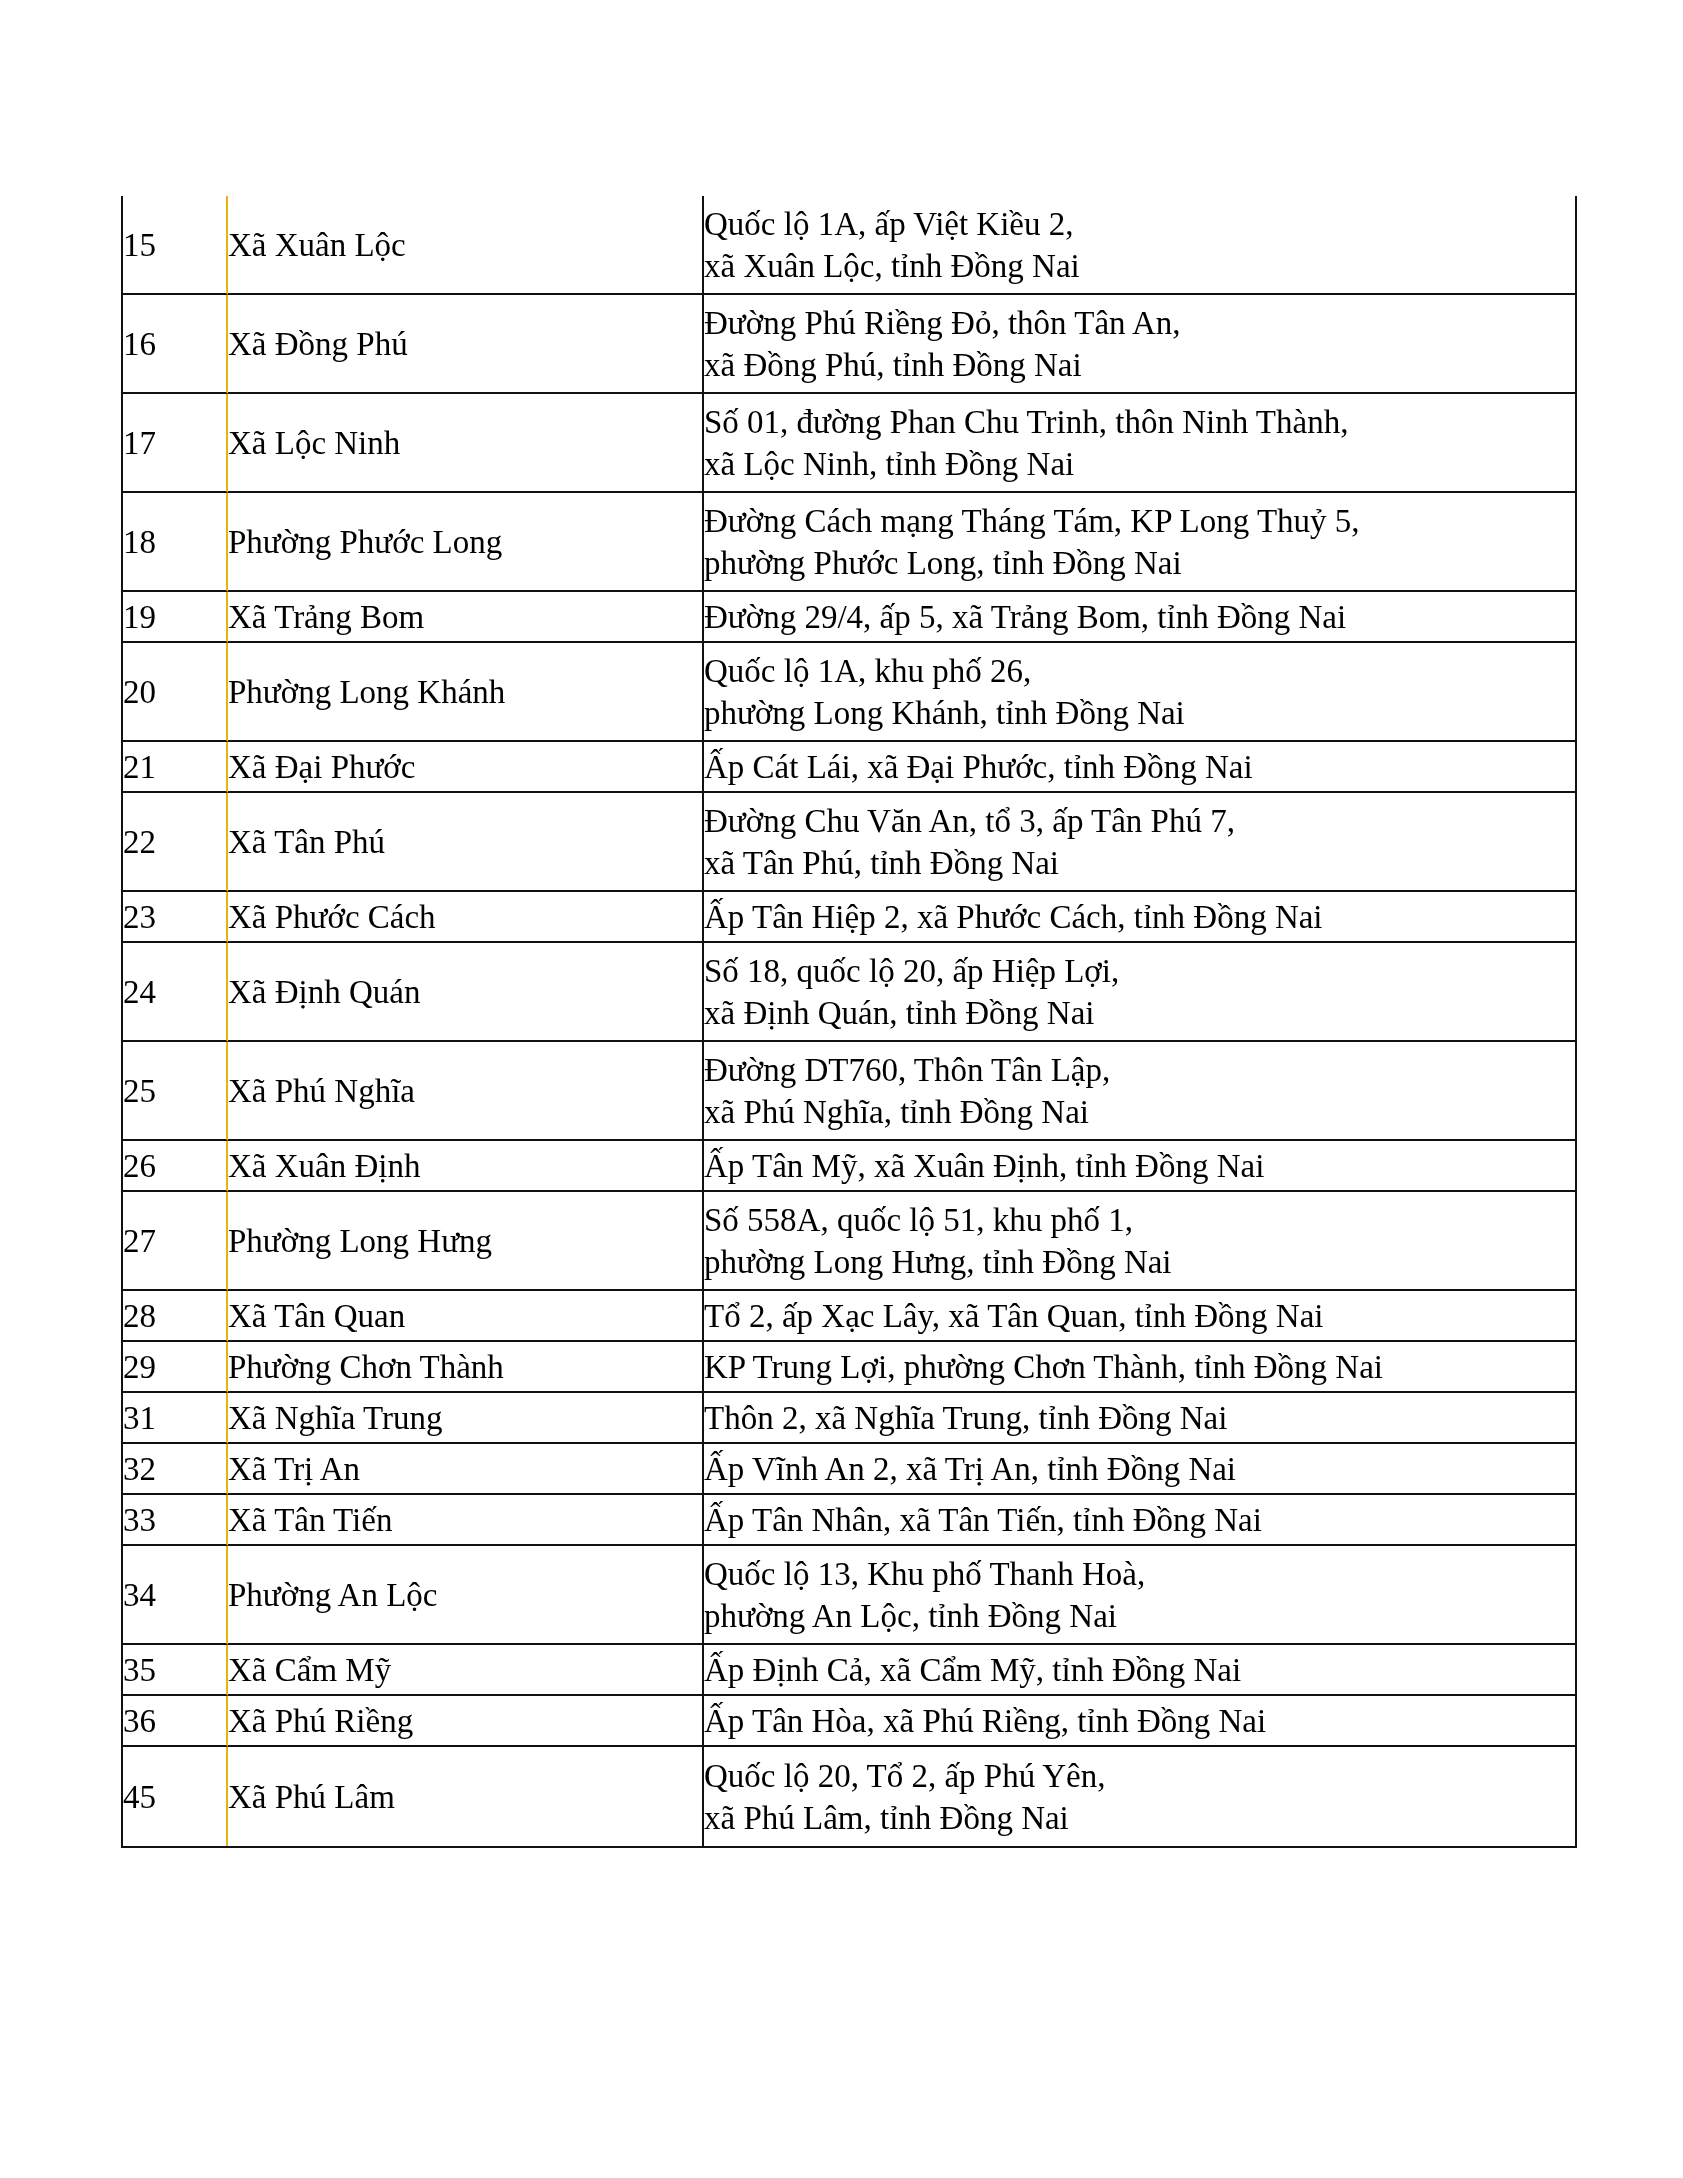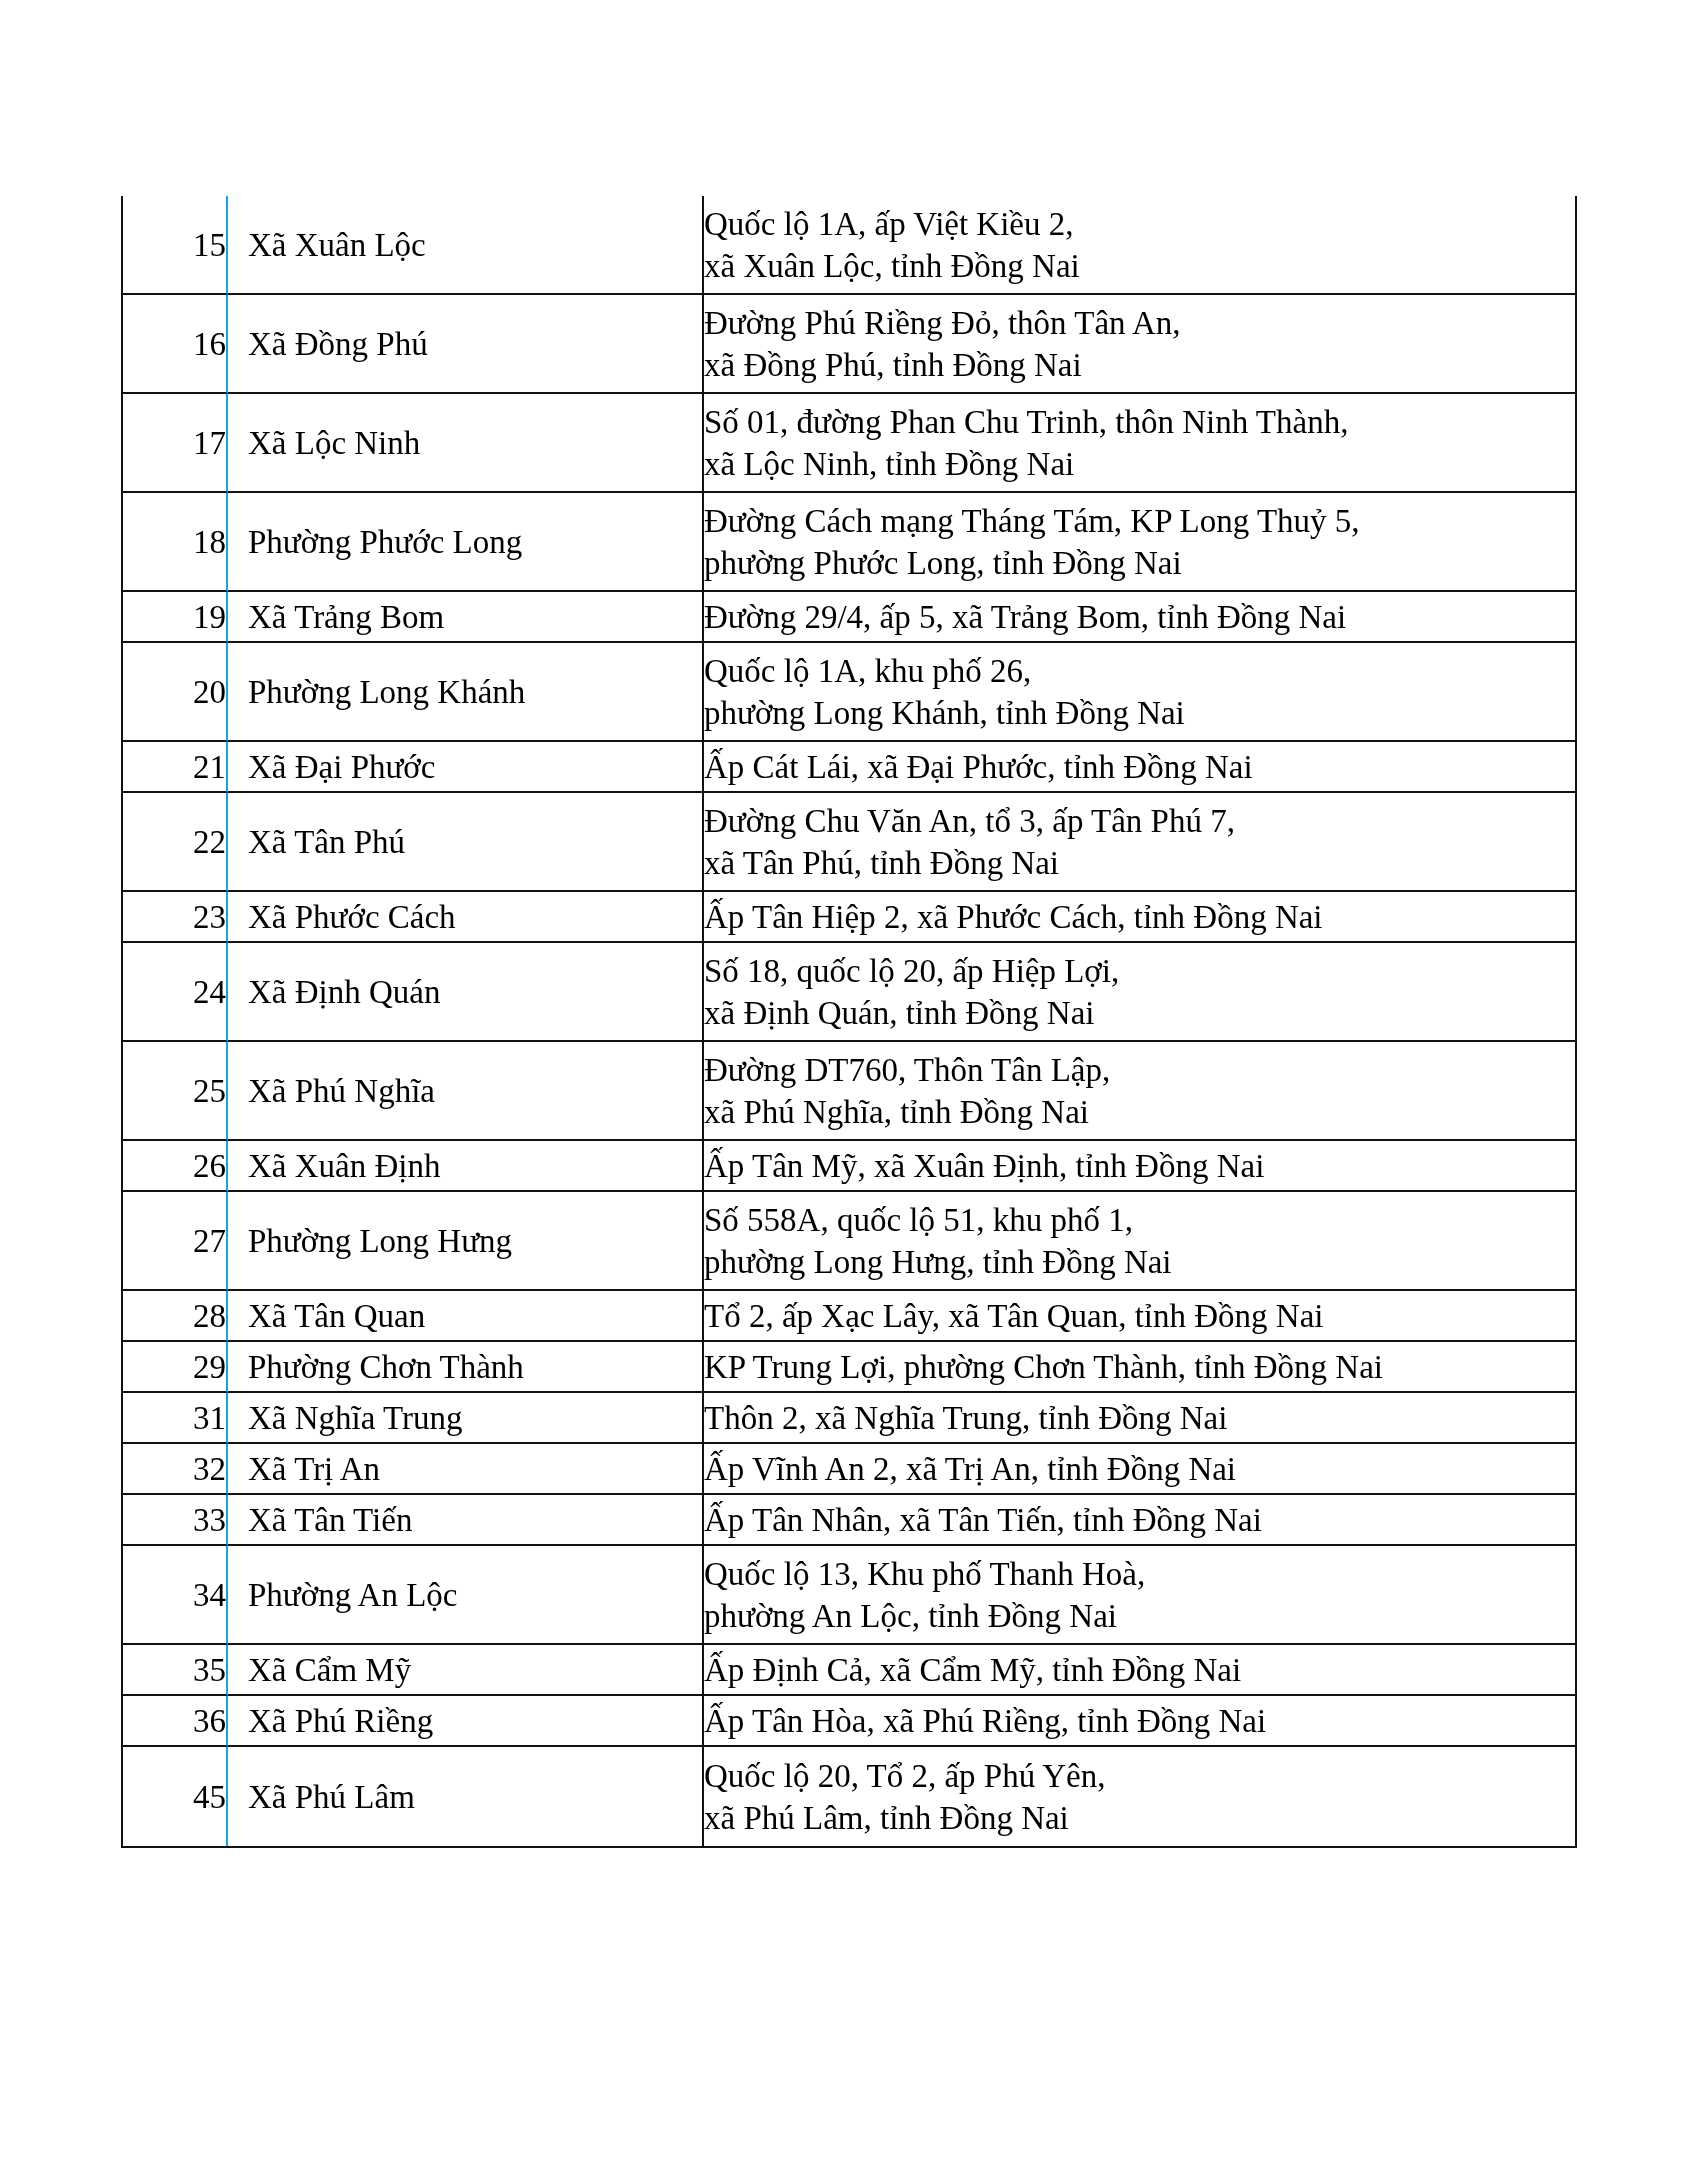"15" td.c-num { border-right: 2px solid #0ea5e9 -> 2px solid #eab308; text-align: right -> left }
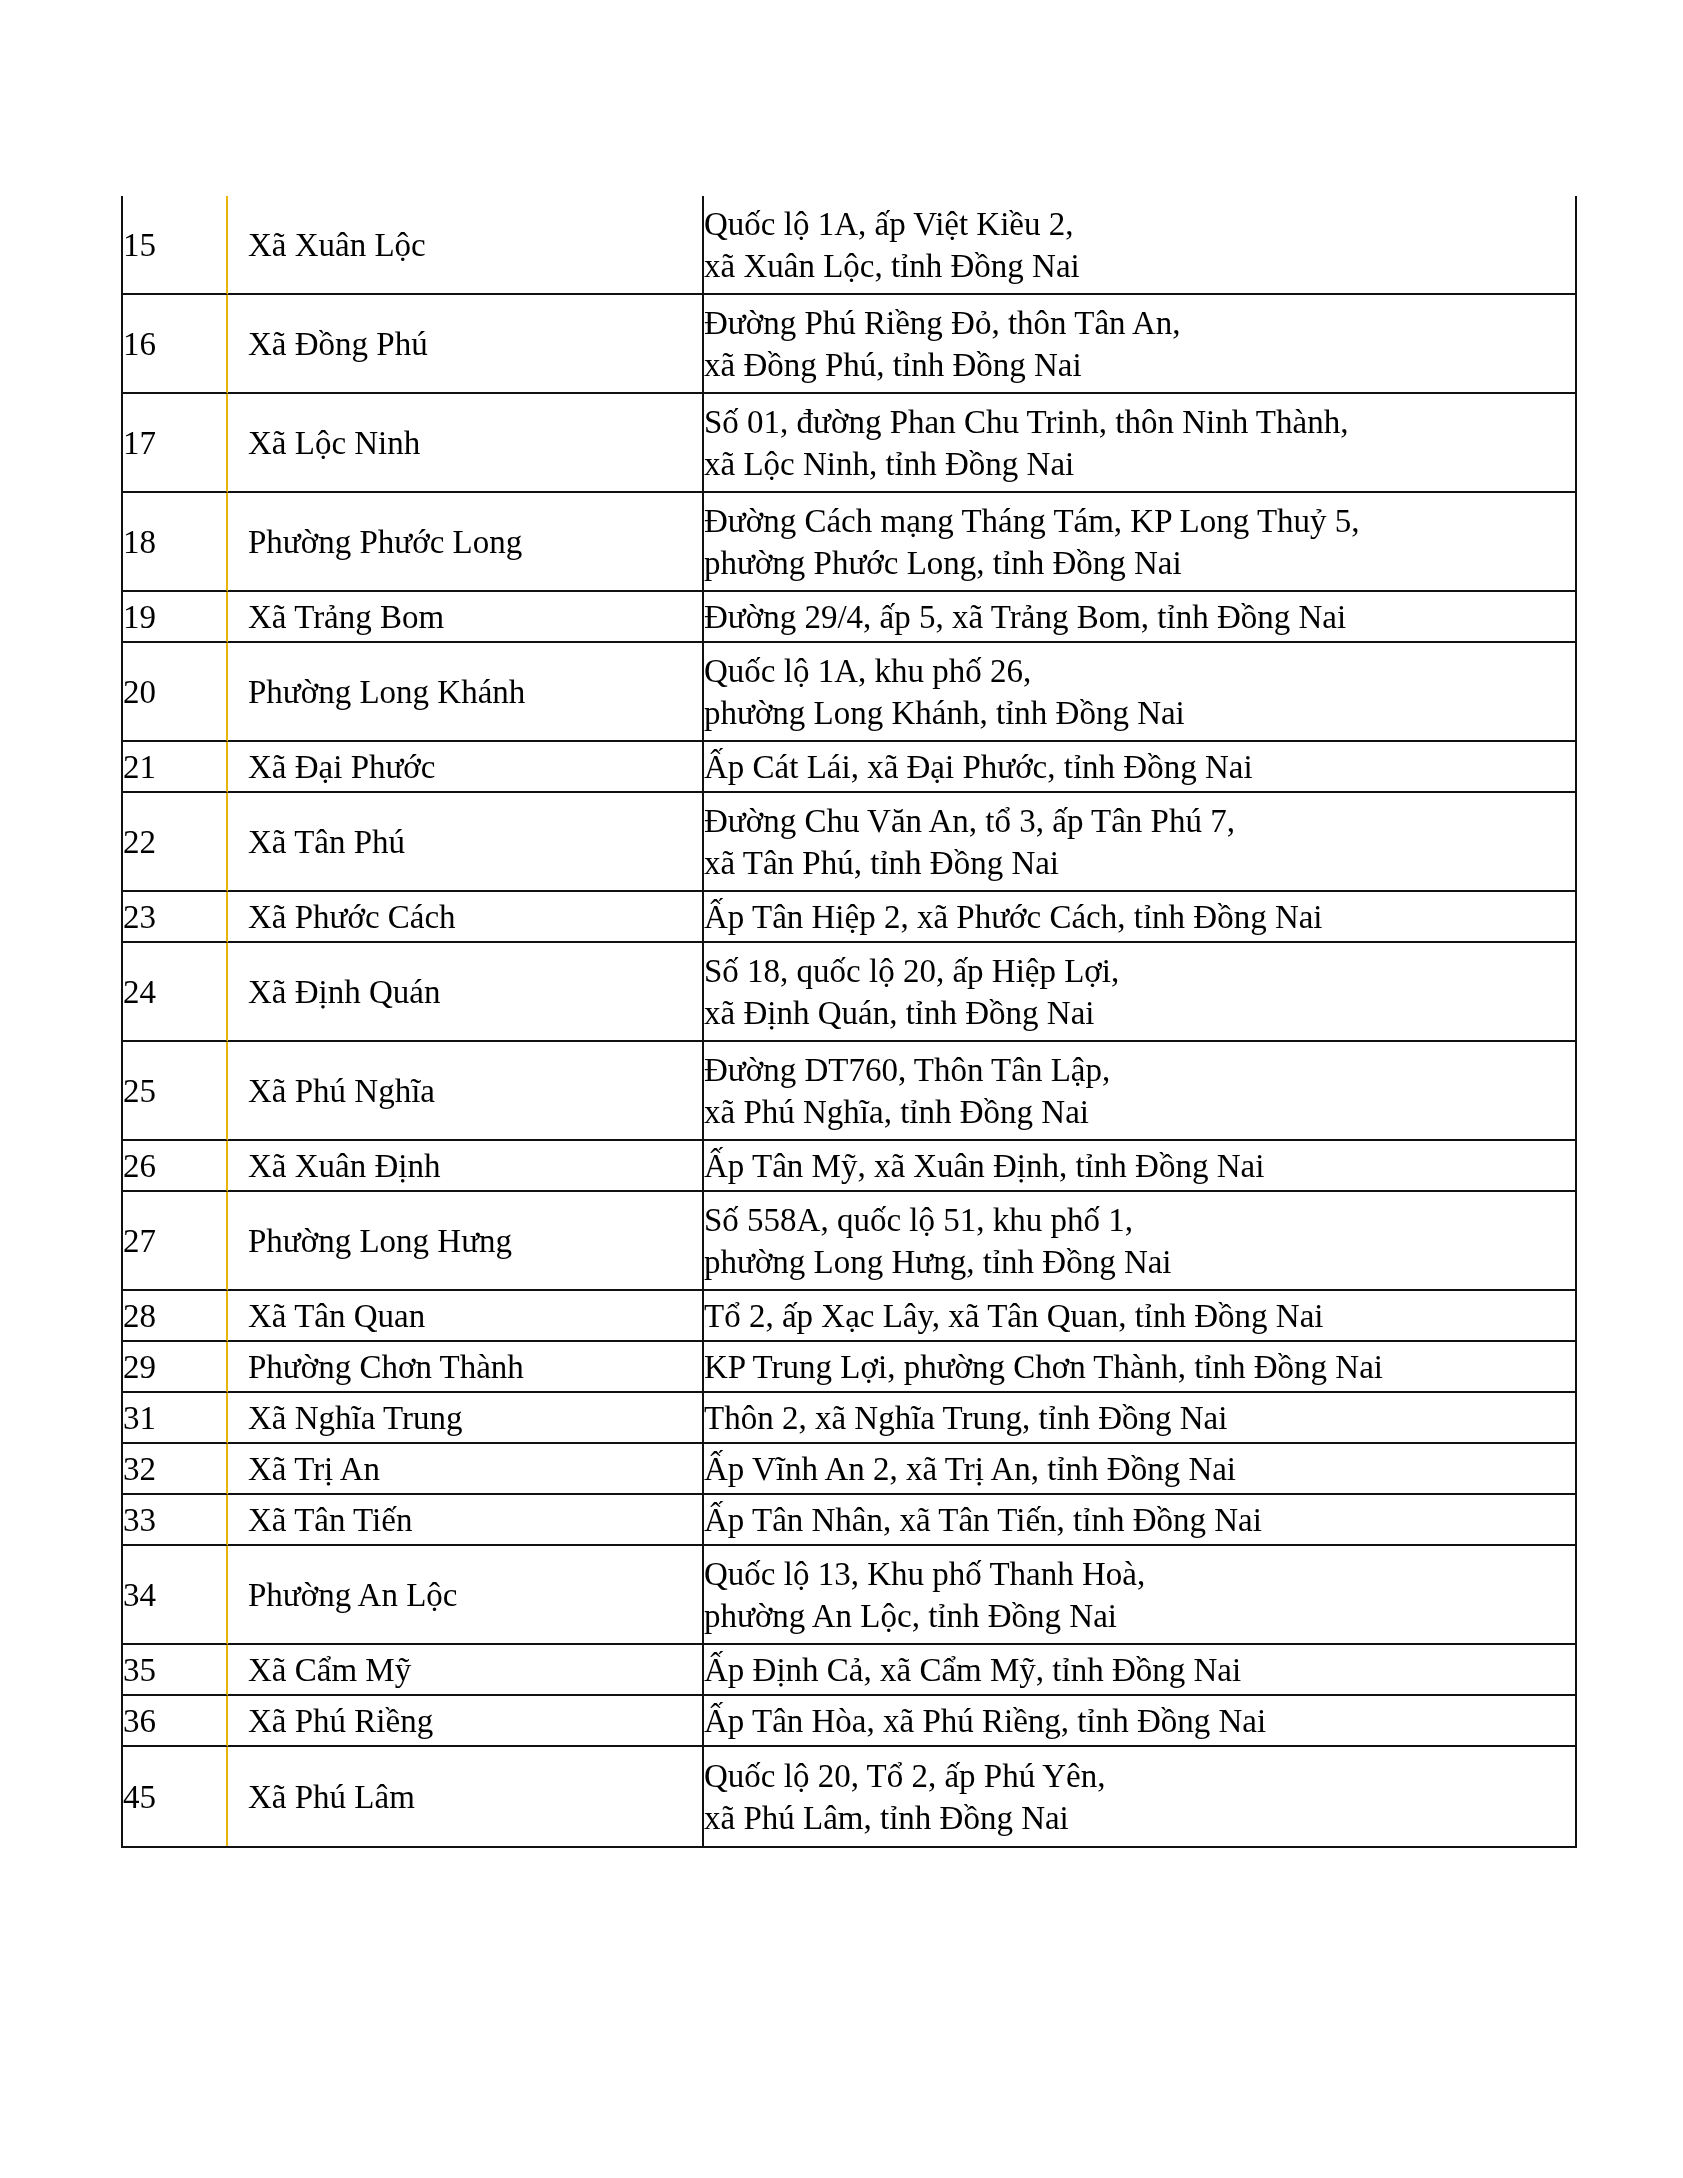"Xã Xuân Lộc" td.c-name { padding-left: 20px -> 0 }
